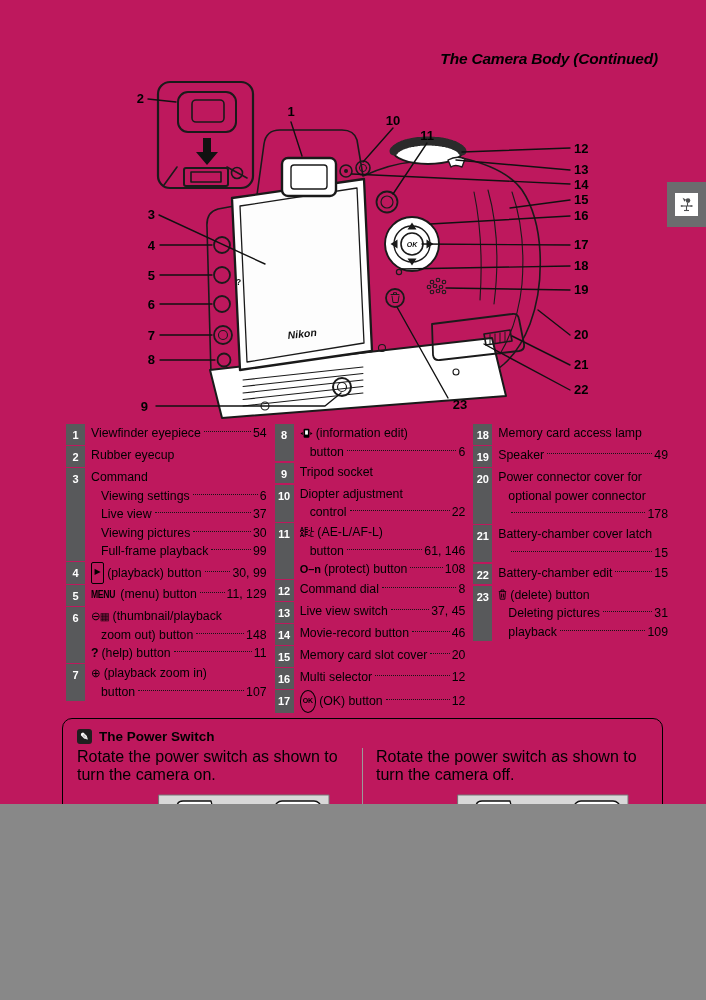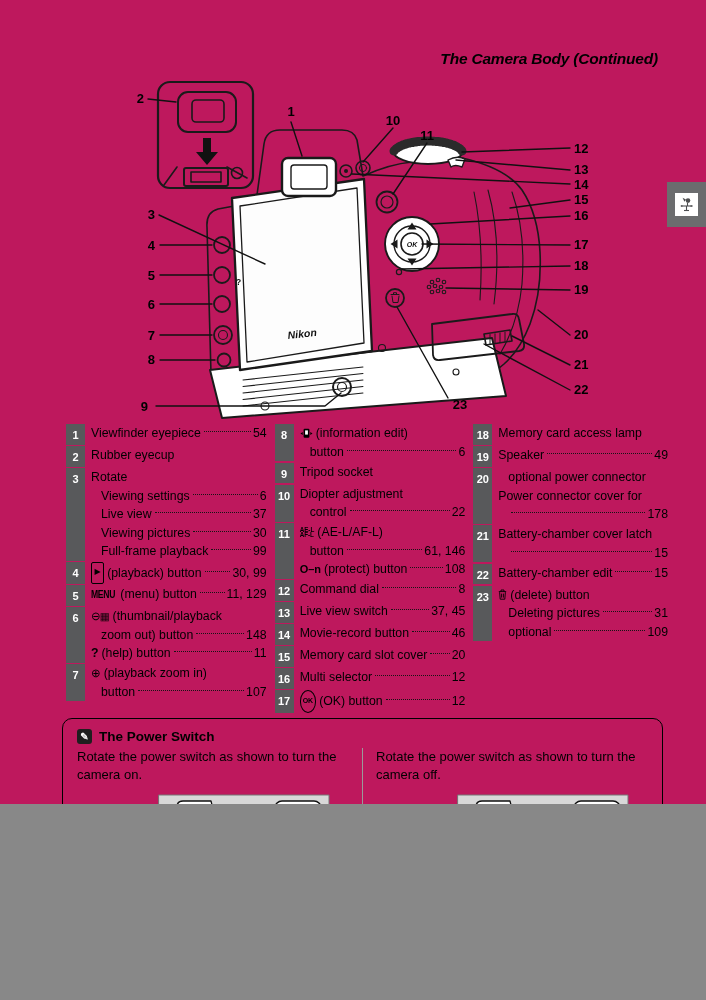"Rotate" span.ltxt { text: Rotate -> Command }
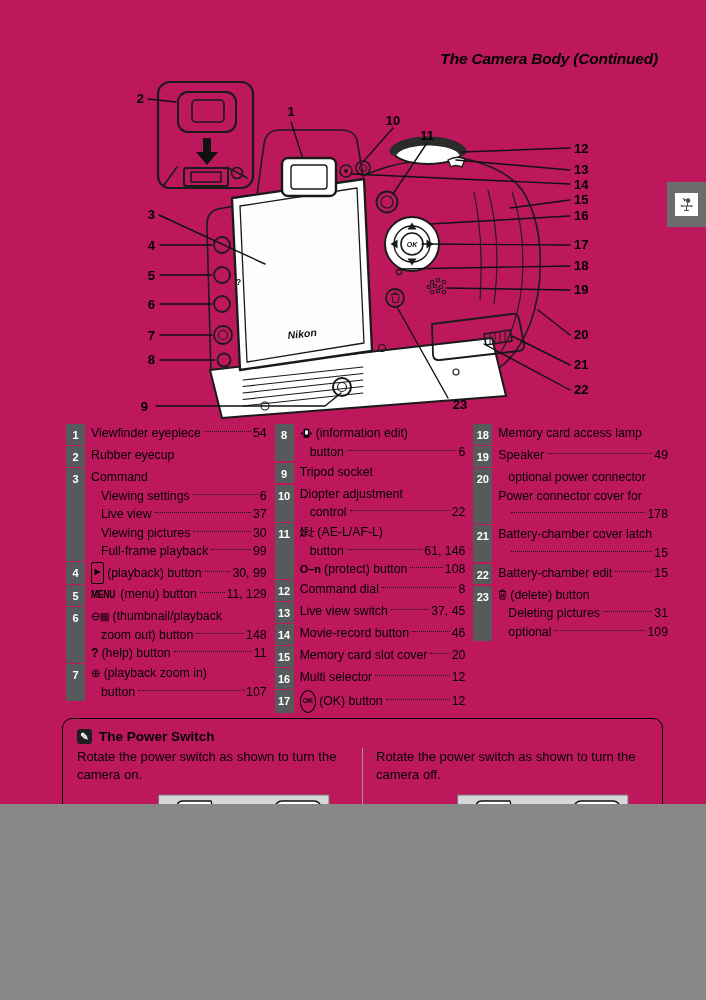"optional power connector" div.lline { order: before "Power connector cover for" -> after "Power connector cover for" }
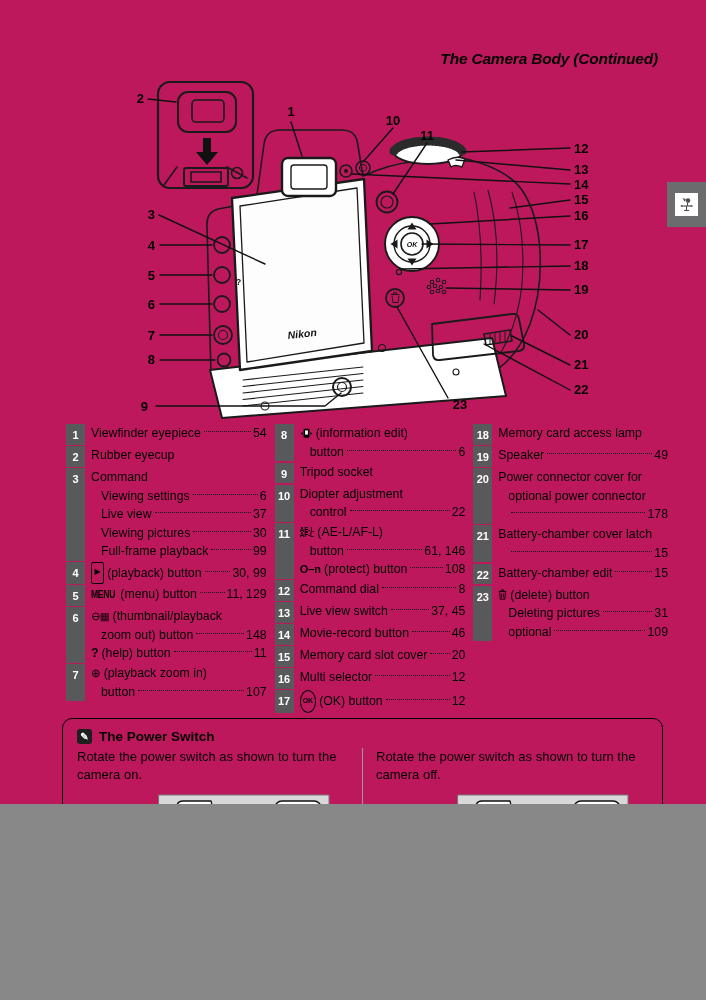"optional" span.ltxt { text: optional -> playback }
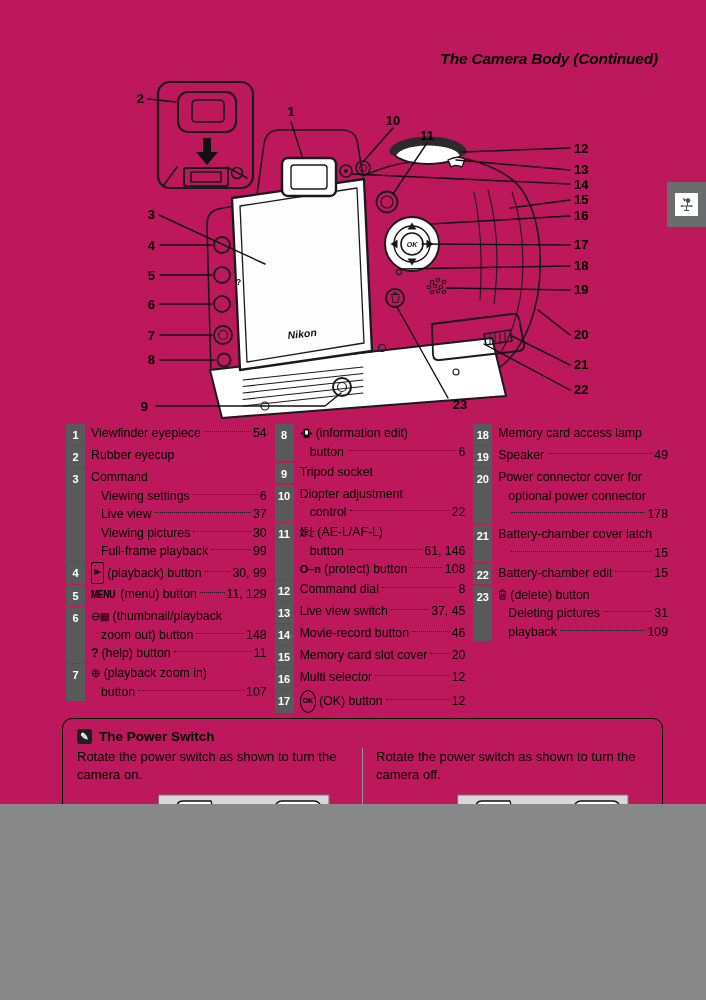"Rotate the power switch as" .pwr-text { font-size: 13px -> 16px }
